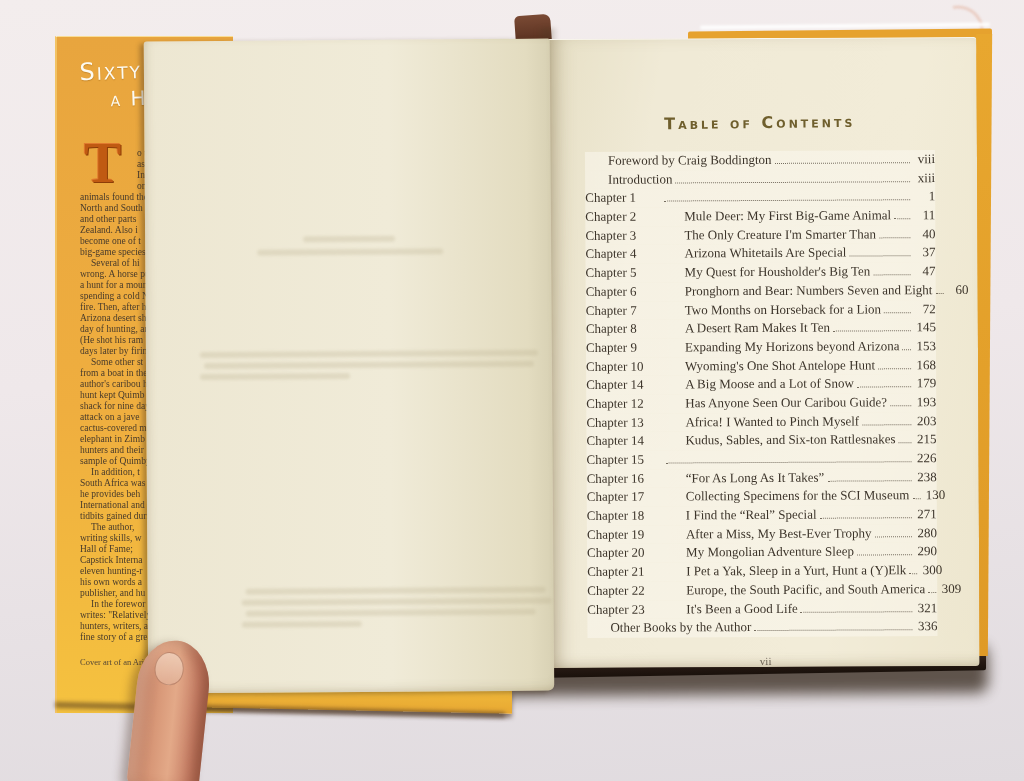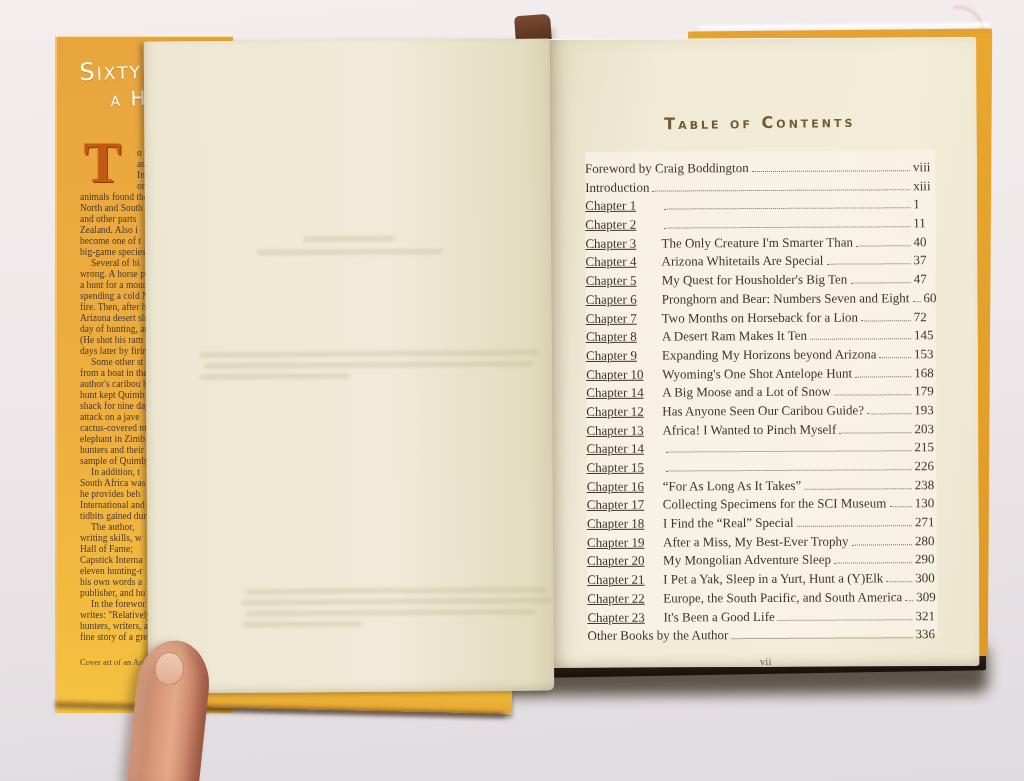"Foreword by Craig Boddington" .toc-title-text { padding-left: none -> 23px }
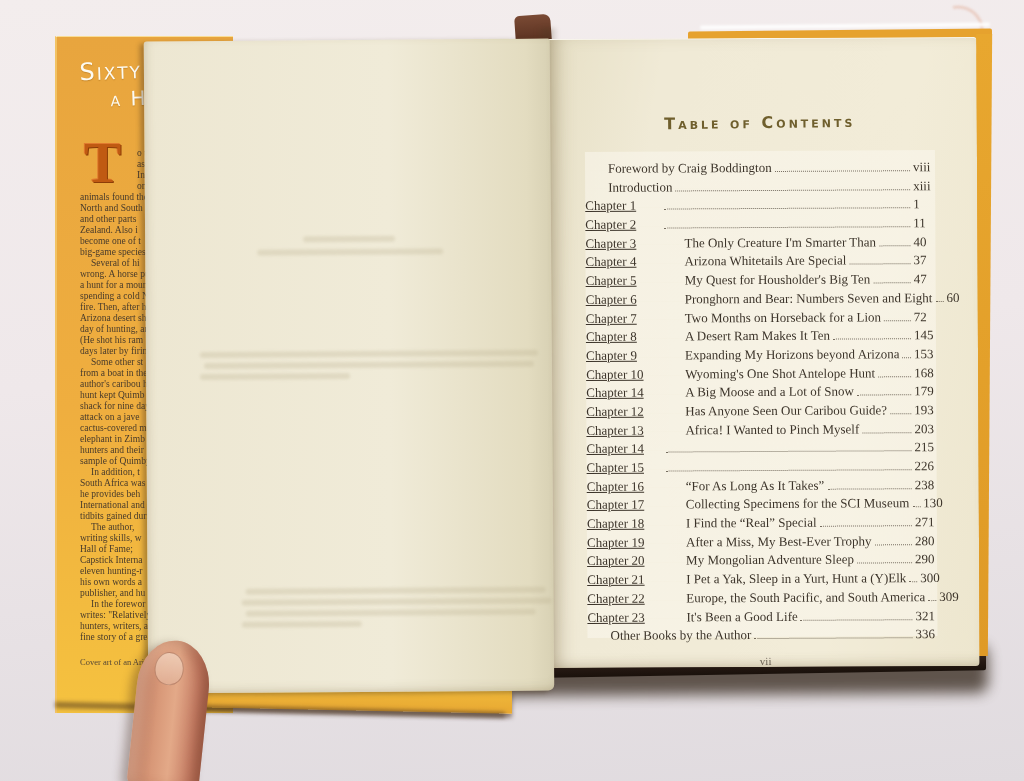"viii" .toc-page { margin-top: 8px -> none; text-align: left -> right }
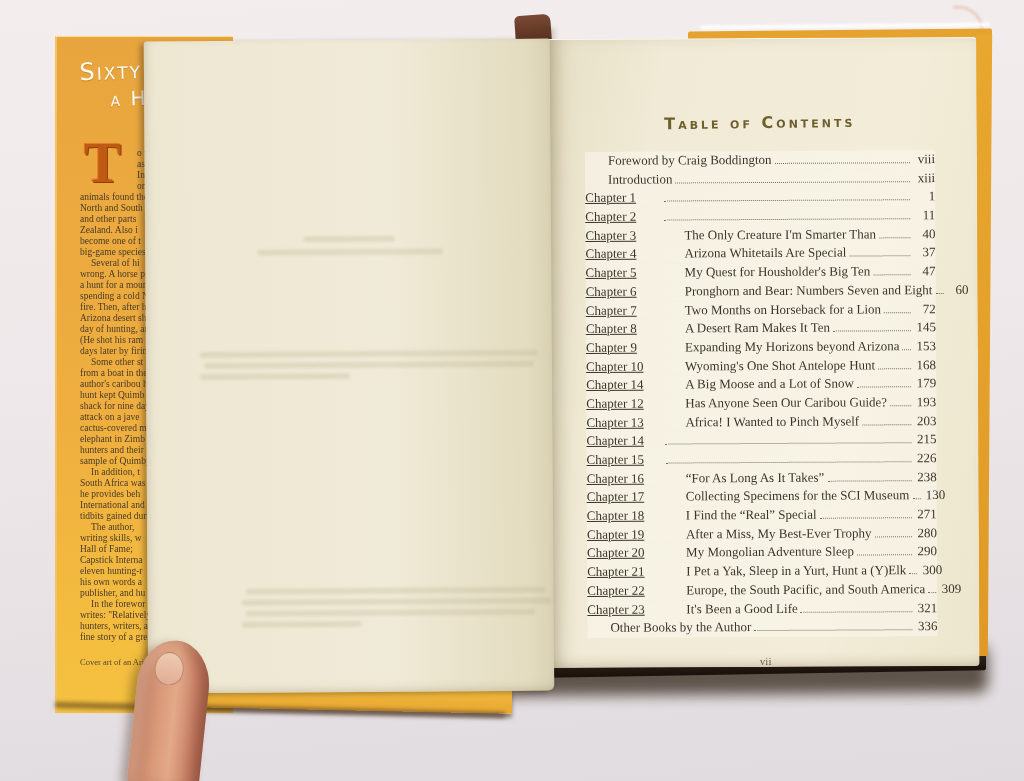"Chapter 1" .toc-label { text-decoration: underline -> none }
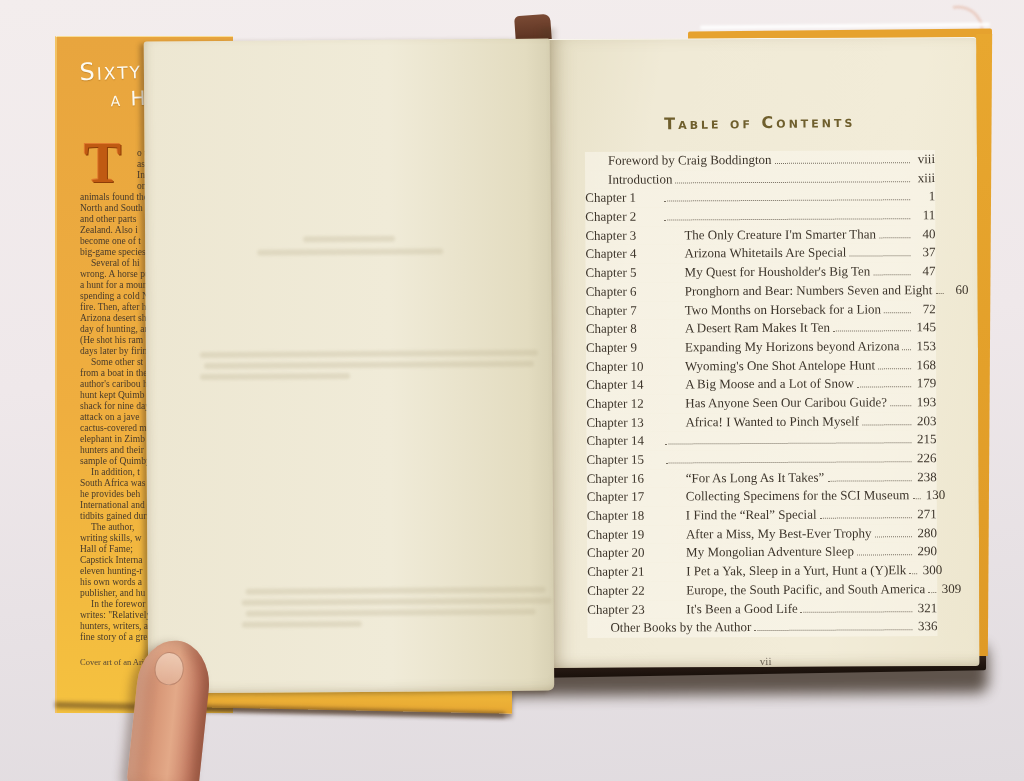"Mule Deer: My First Big-Game" span.toc-title-text { html: none -> <span>Mule Deer: My First Big-Game Animal</span> }
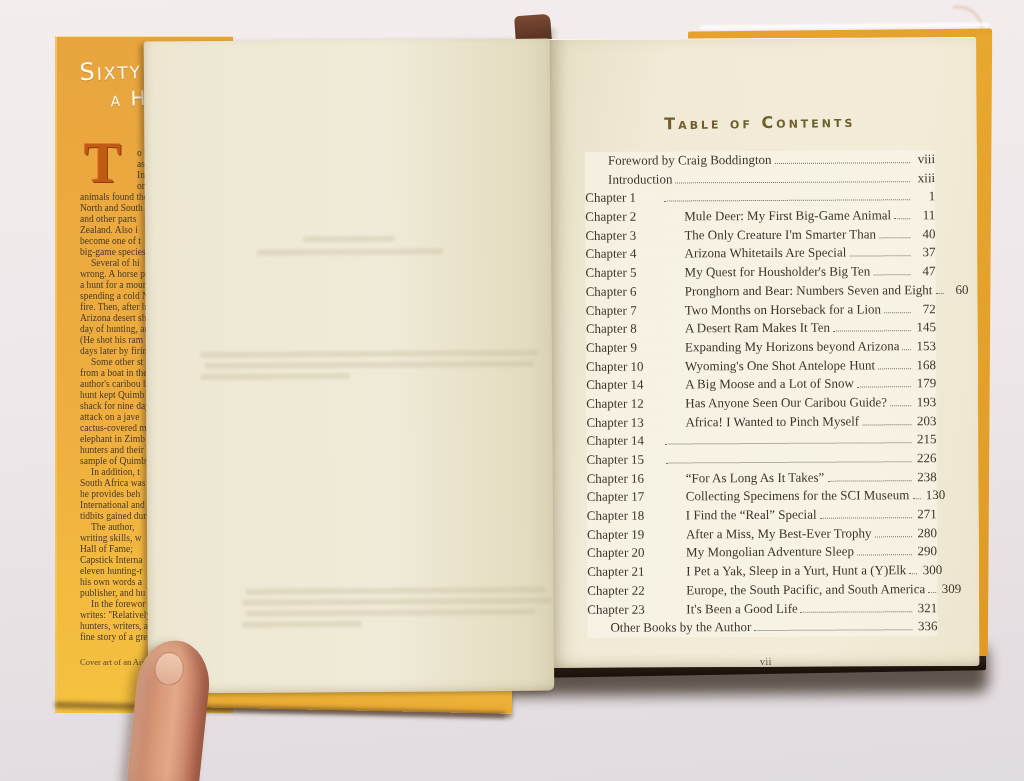"Kudus, Sables, and Six-ton Rattlesnakes" span.toc-title-text { html: none -> <span>Kudus, Sables, and Six-ton Rattlesnakes</span> }
